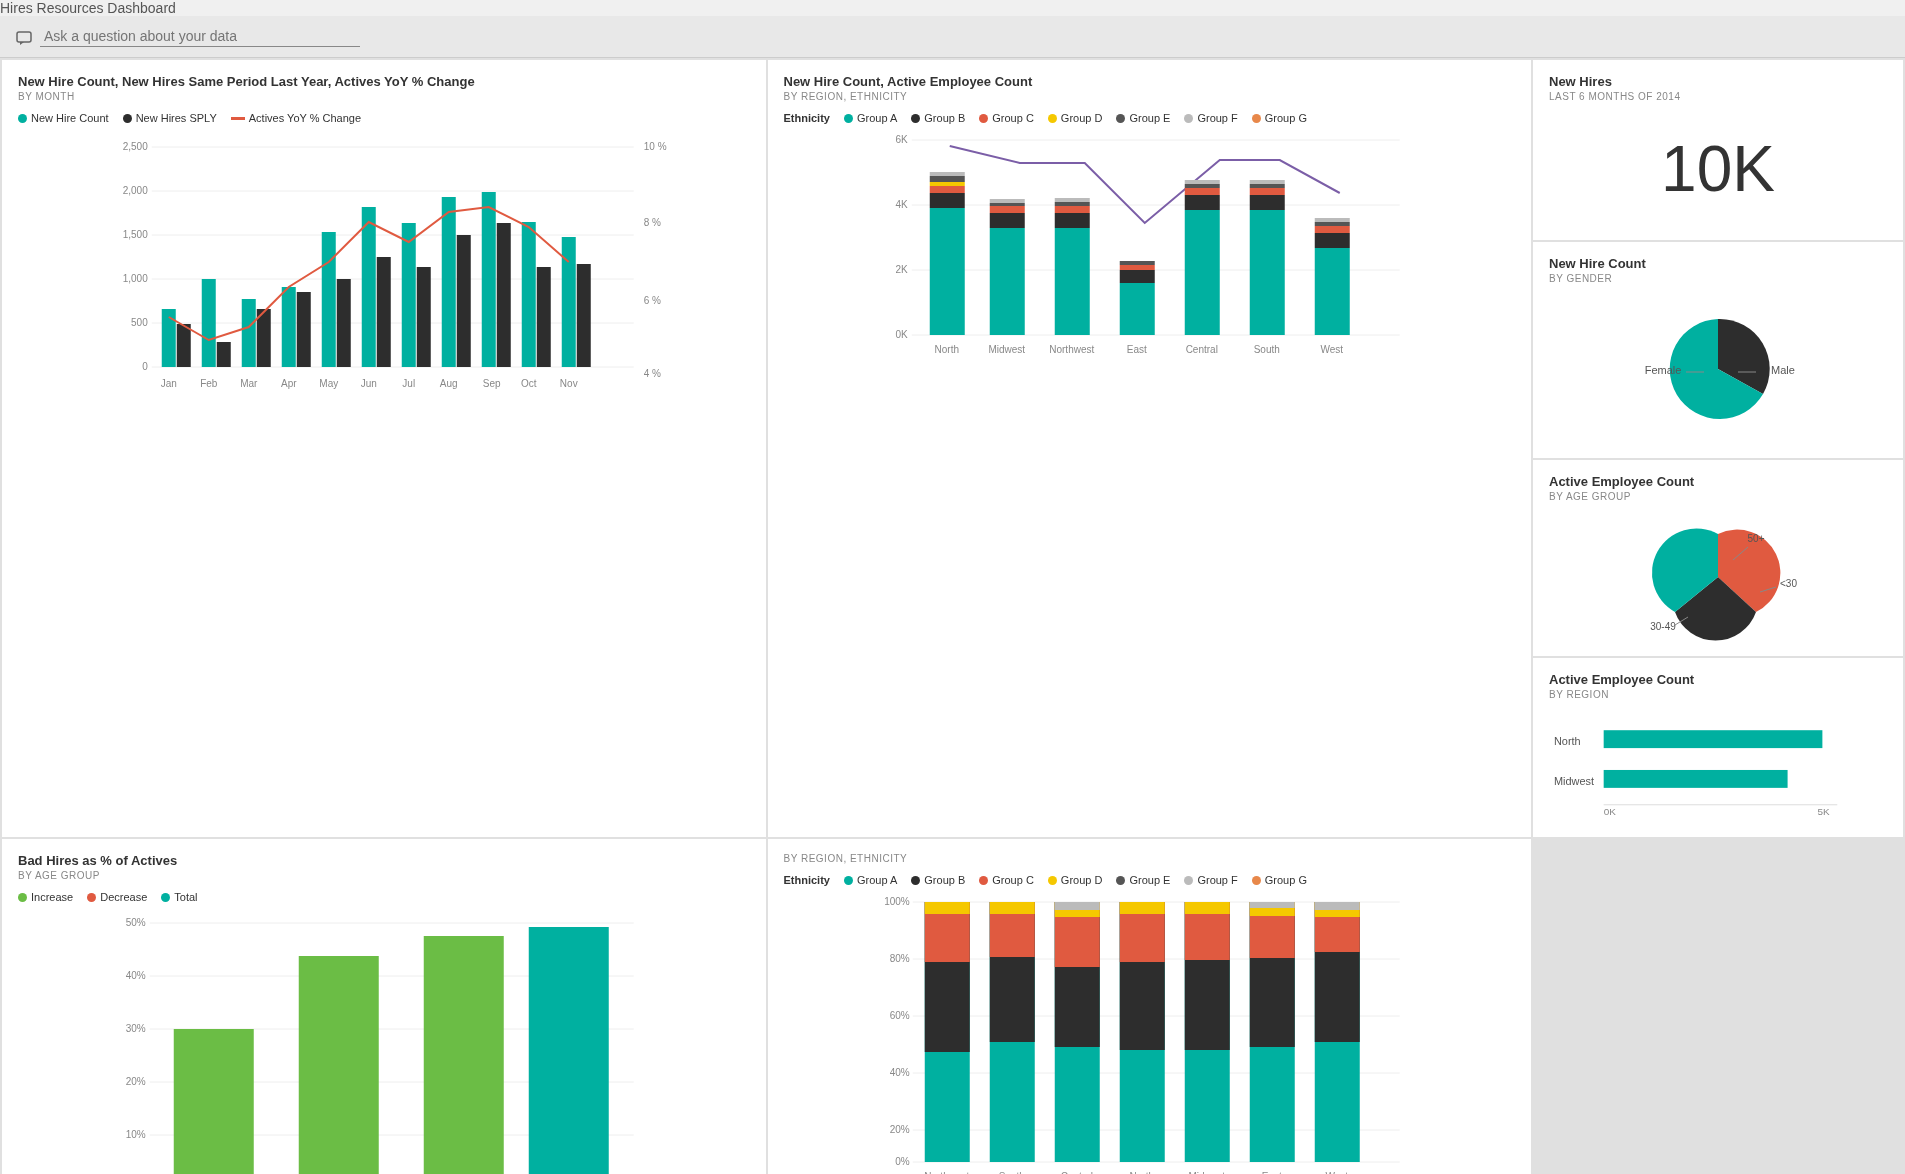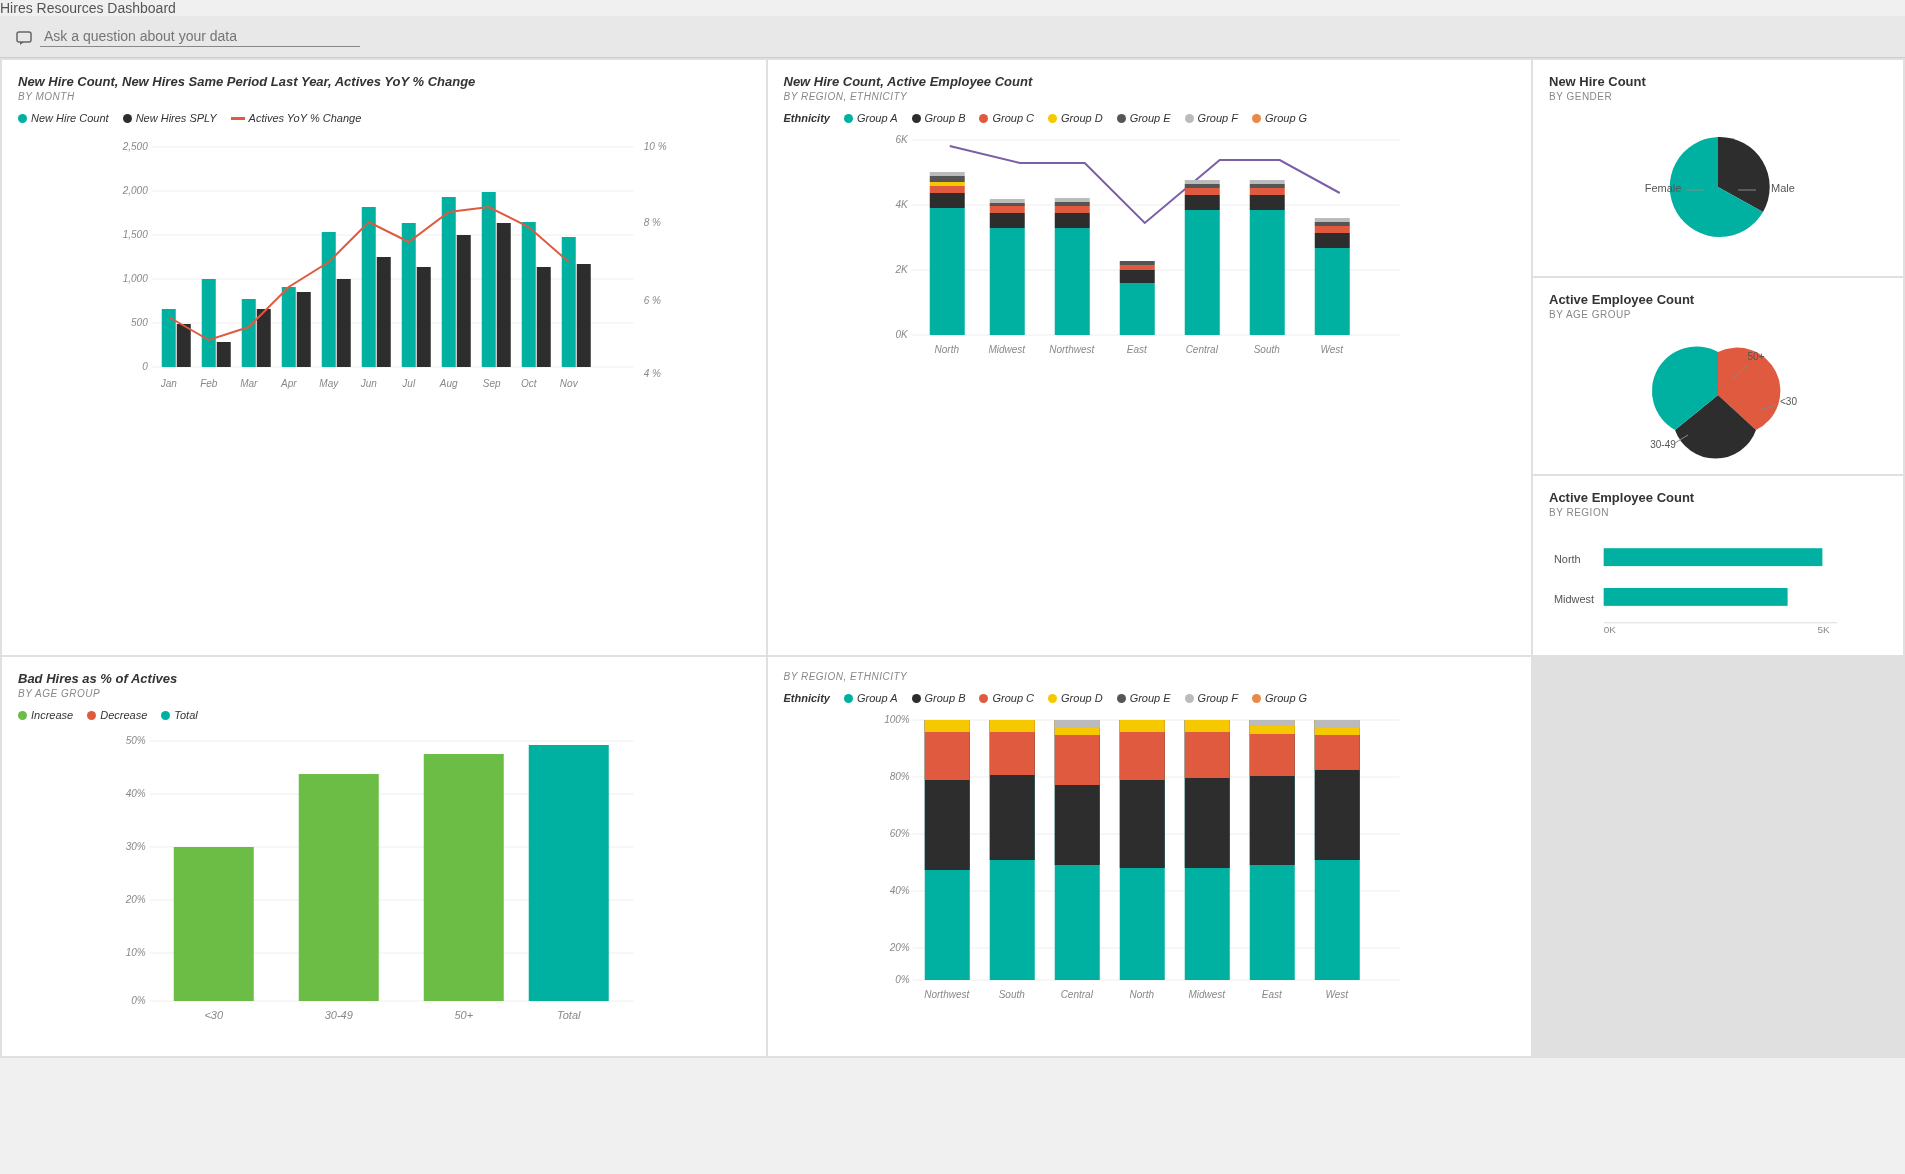"New Hire Count, New Hires" .card { font-style: italic -> none }
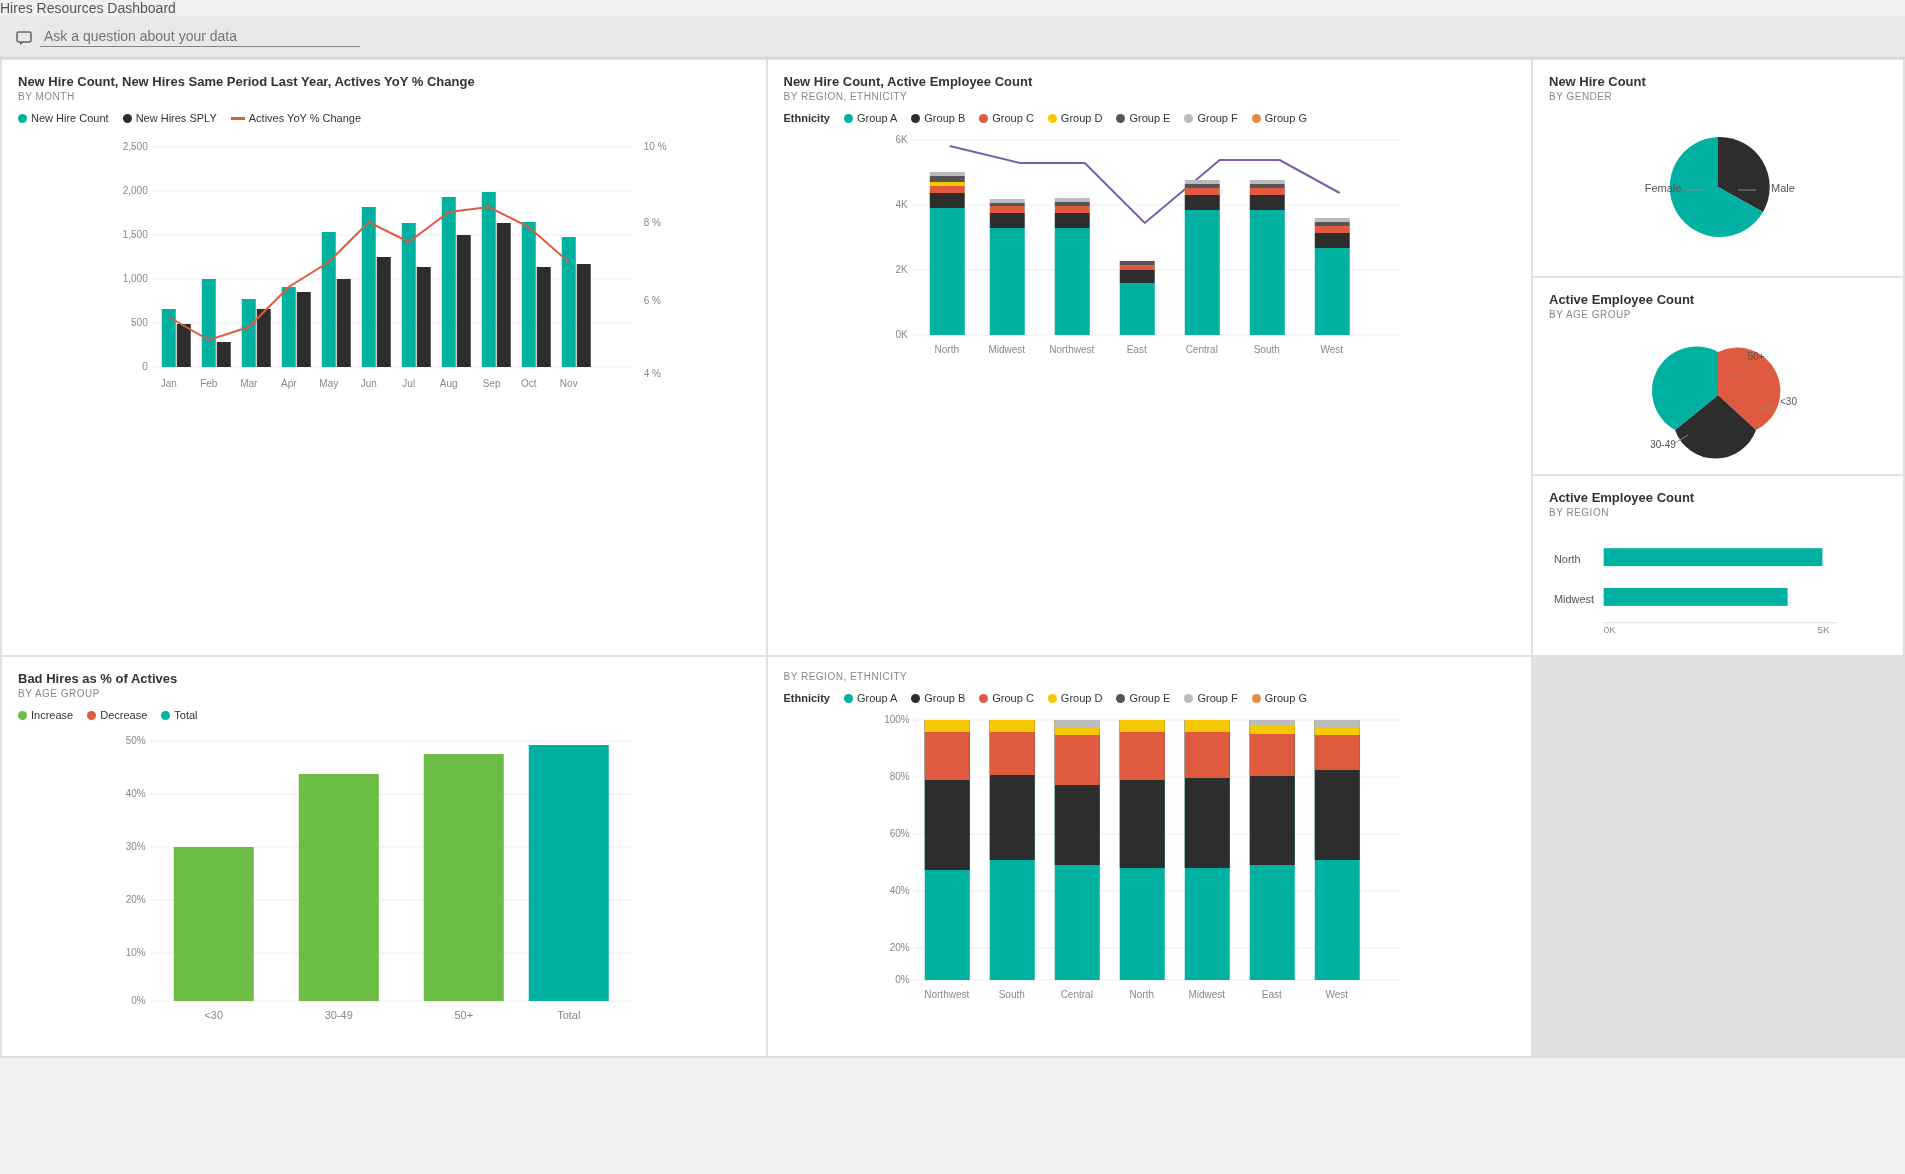"New Hires" div.right-card { html: none -> <div> <div>New Hires</div> <div>LAST 6 MONTHS OF 2014</div> <div>10K</div> </div> }
